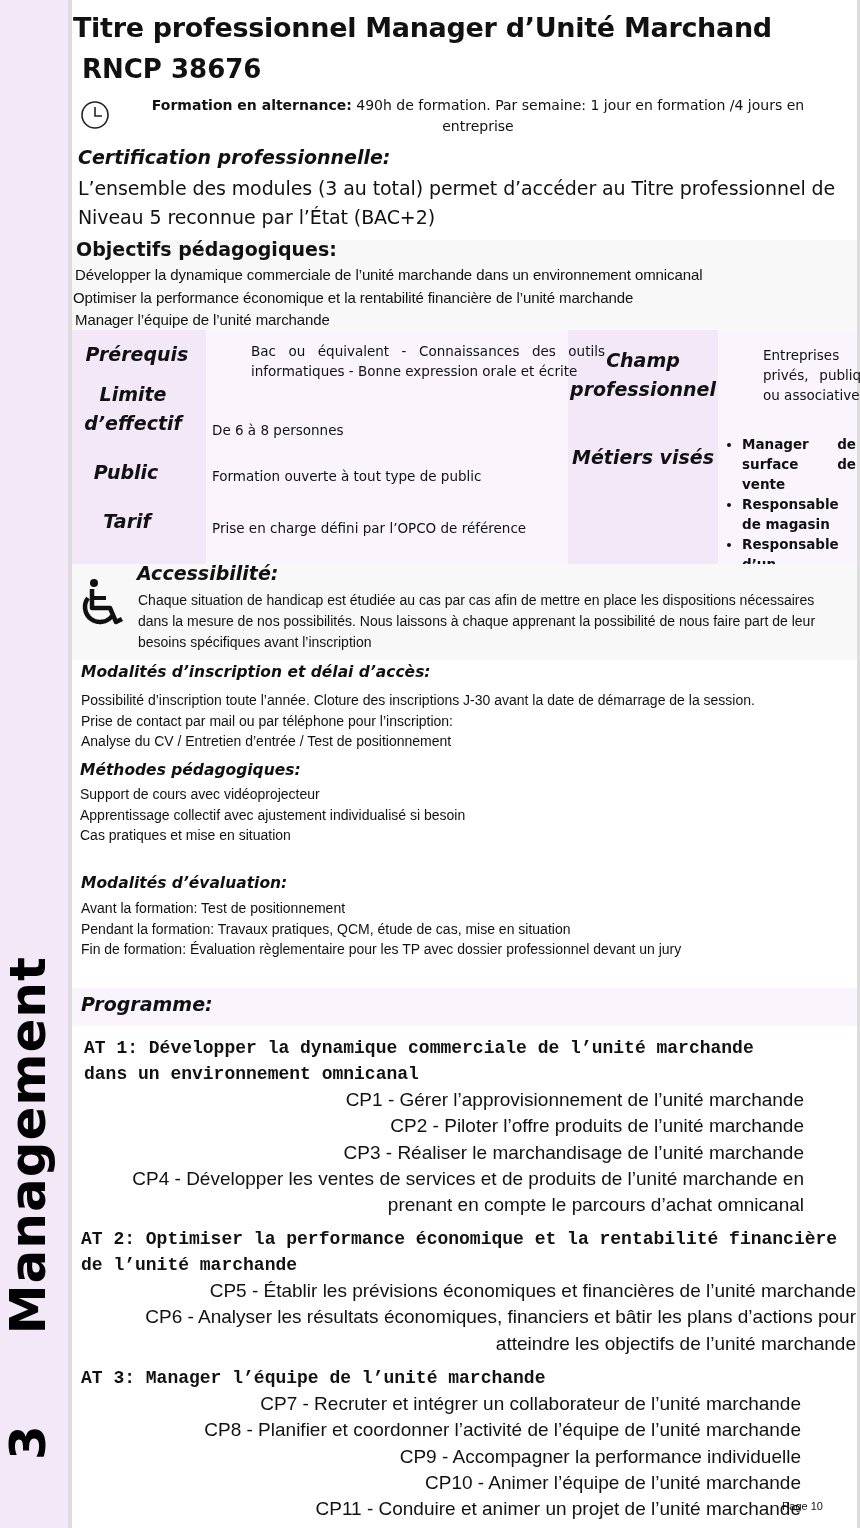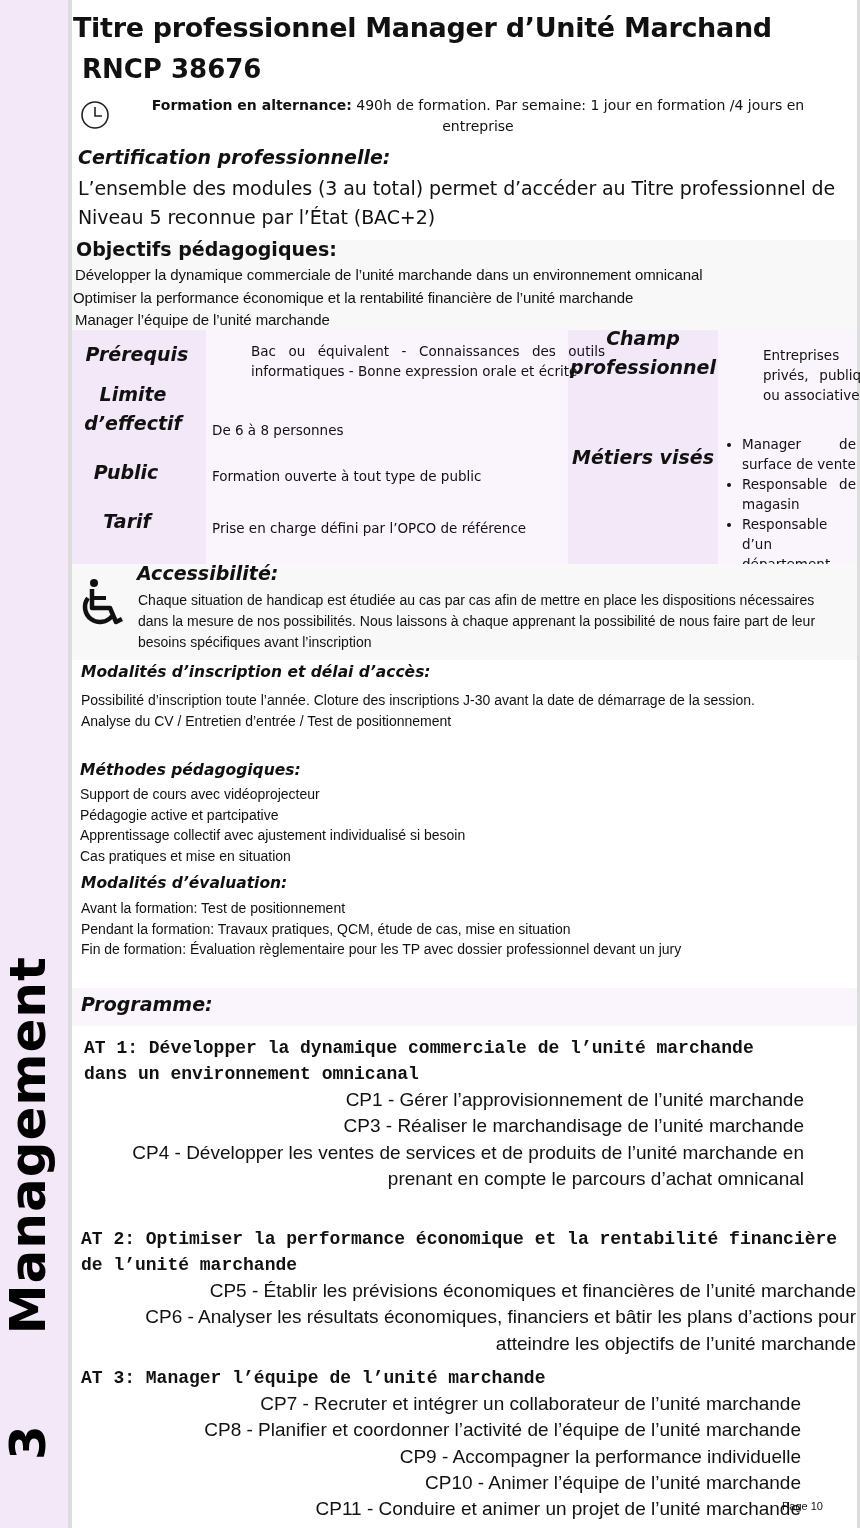"Champ" div.abs { top: 324px -> 346px }
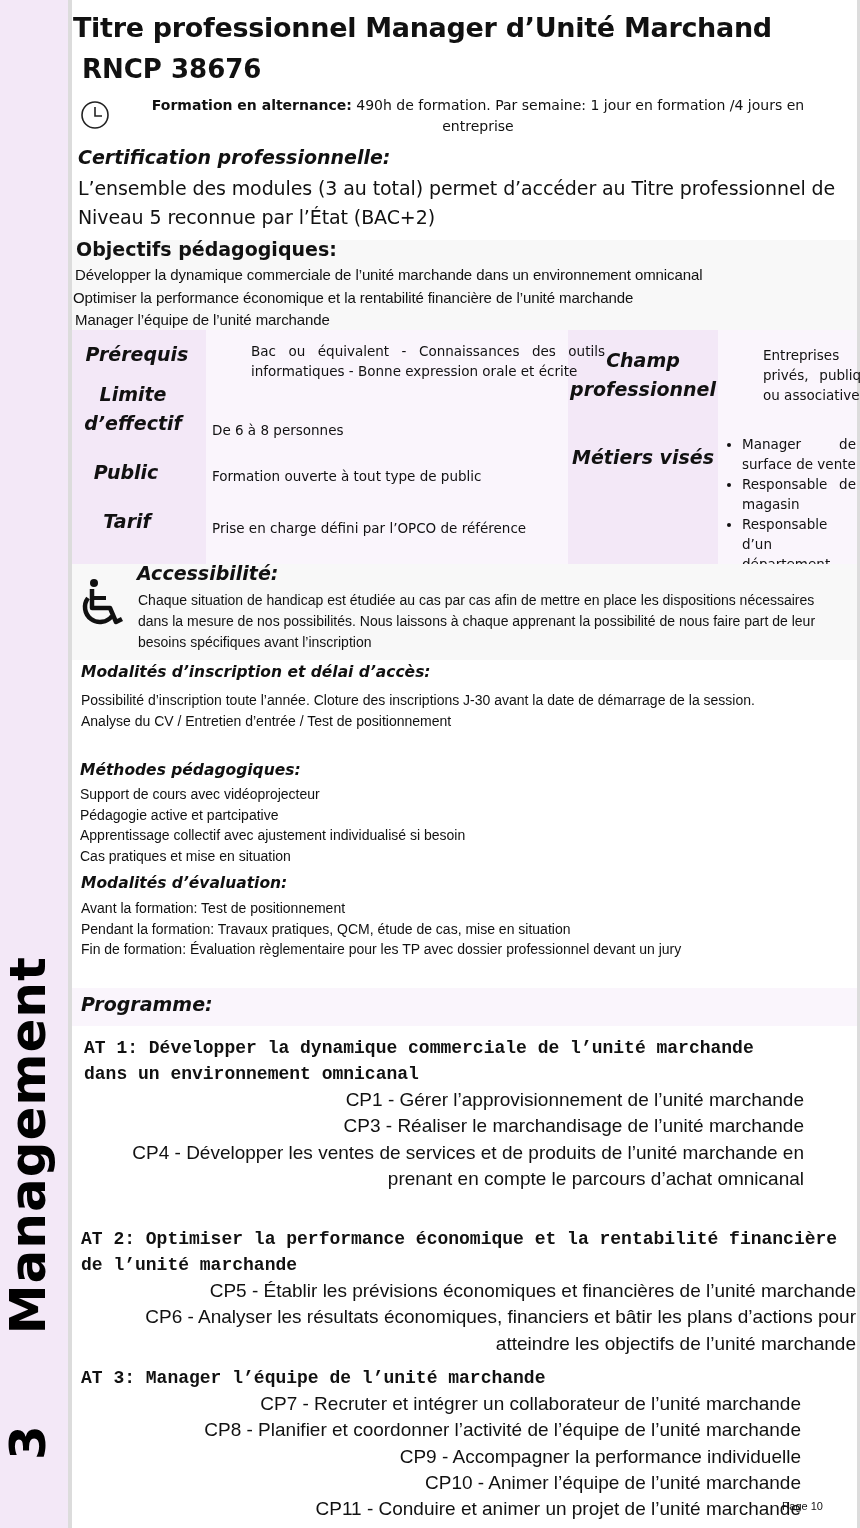"Manager de surface de vente" div.abs { font-weight: none -> bold }
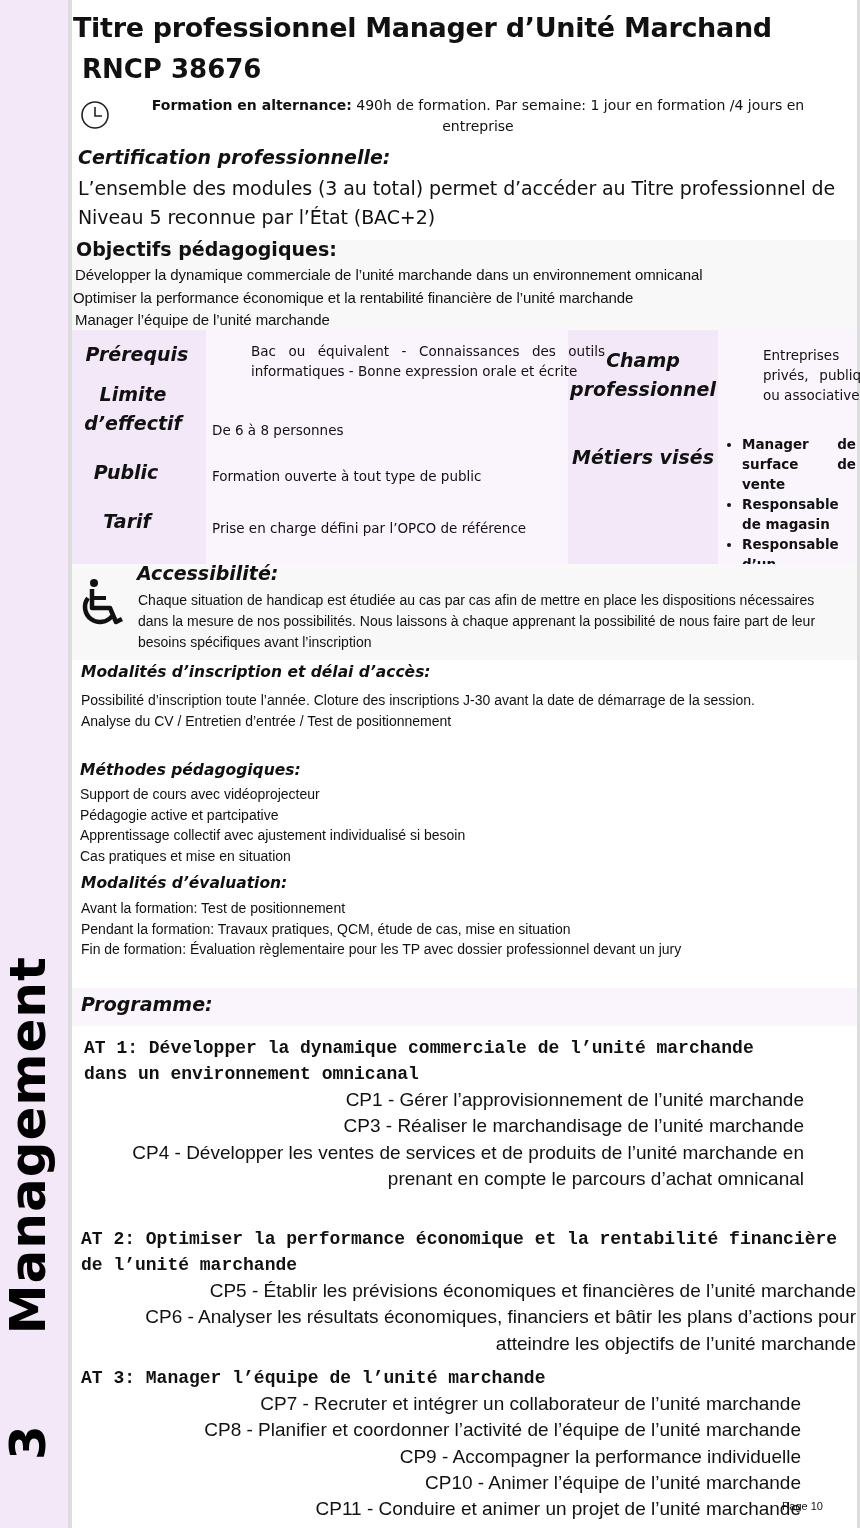"Prise de contact par mail" div { html: none -> <div>Prise de contact par mail ou par téléphone pour l’inscription:</div> }
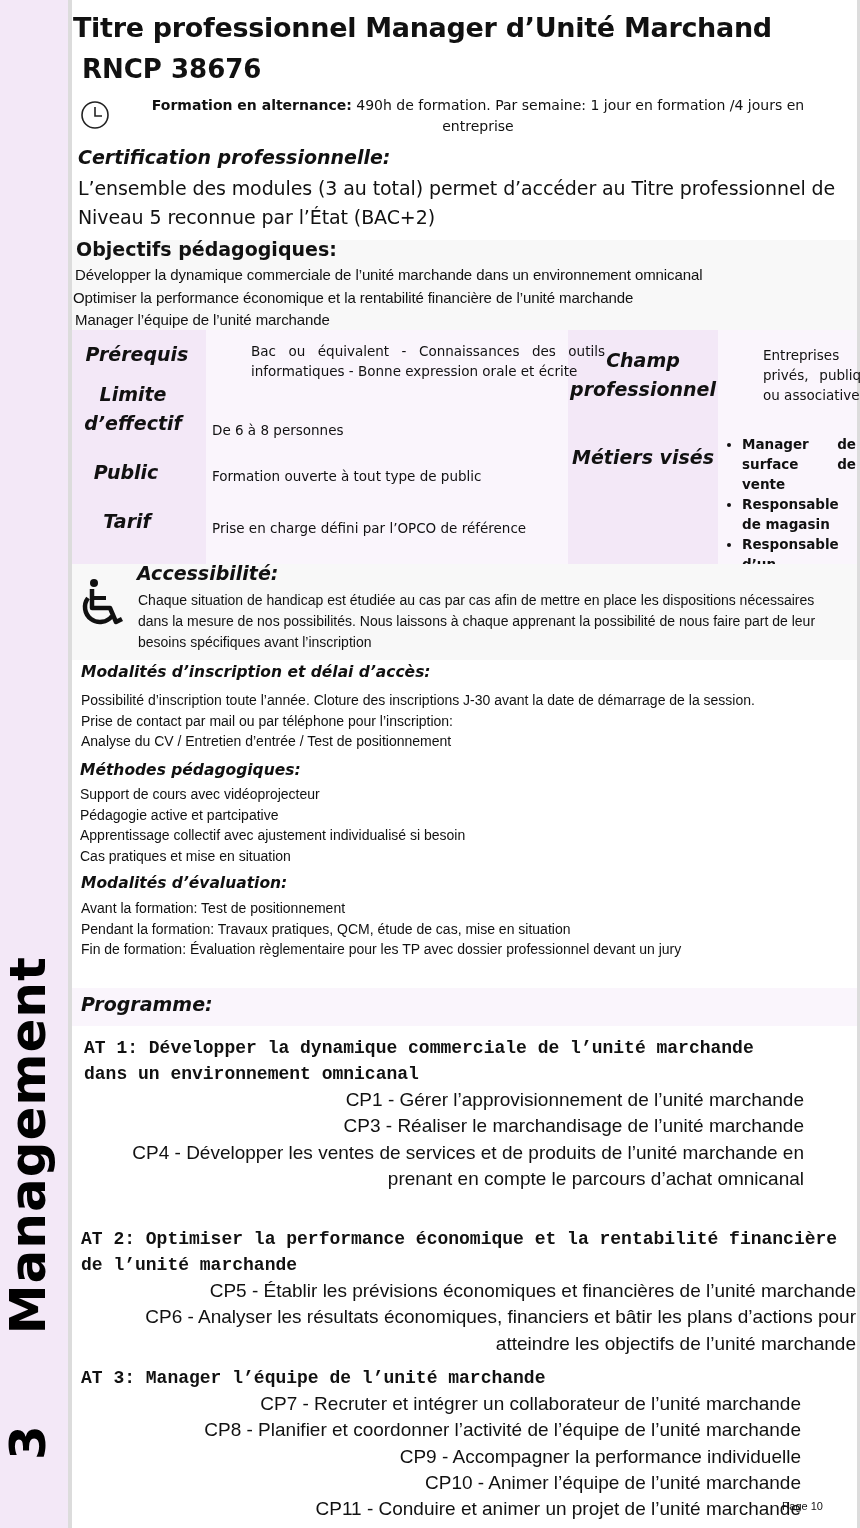"Pédagogie active et partcipative" div { html: <div>Pédagogie active et partcipative</div> -> none }
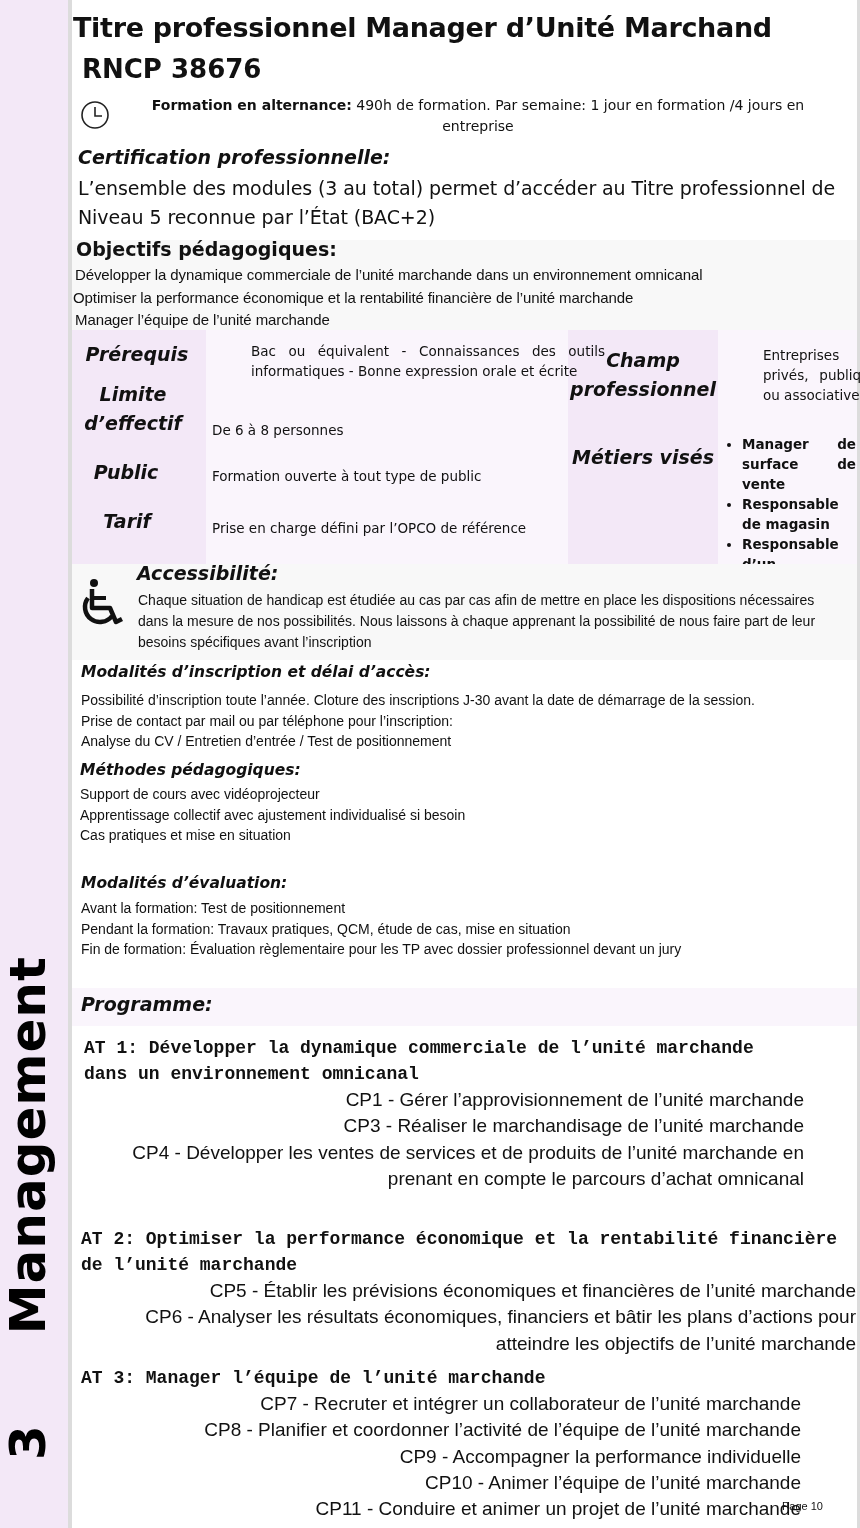"CP2 - Piloter l’offre produits" div.cp { html: none -> <div>CP2 - Piloter l’offre produits de l’unité marchande</div> }
